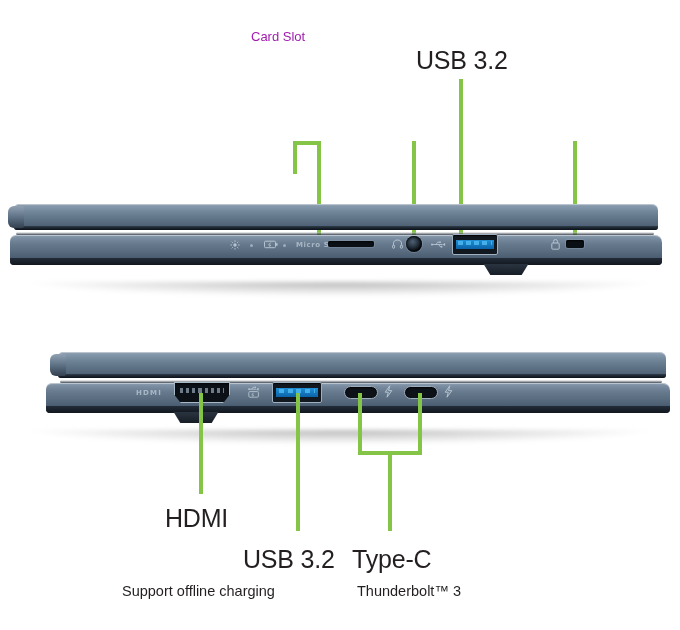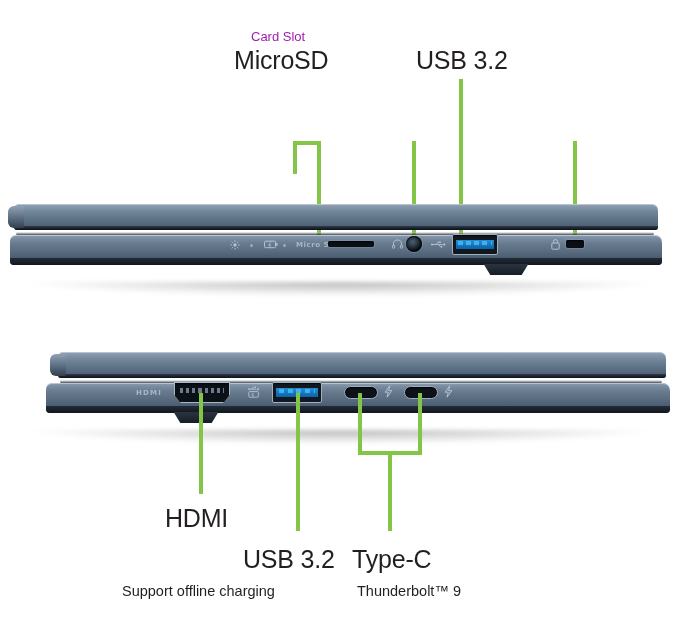"MicroSD" div.lbl { html: <div>MicroSD</div> -> none }
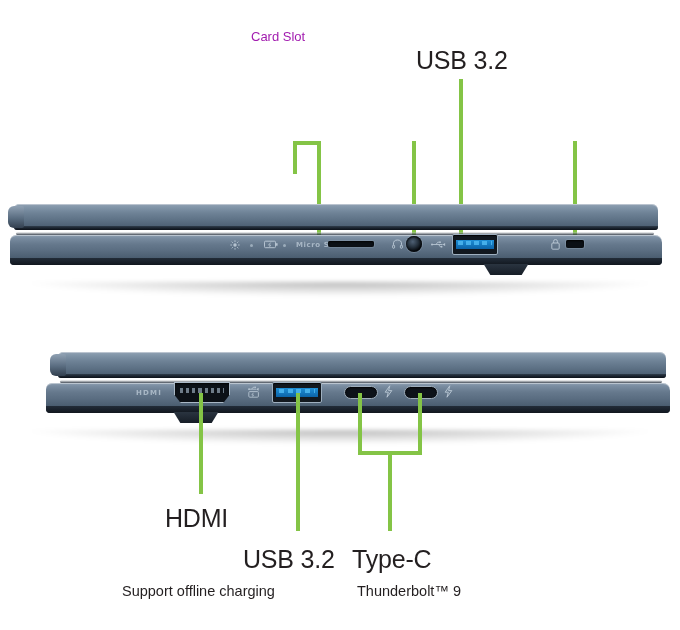"Thunderbolt™ 9" div.lbl { text: 9 -> 3 }
